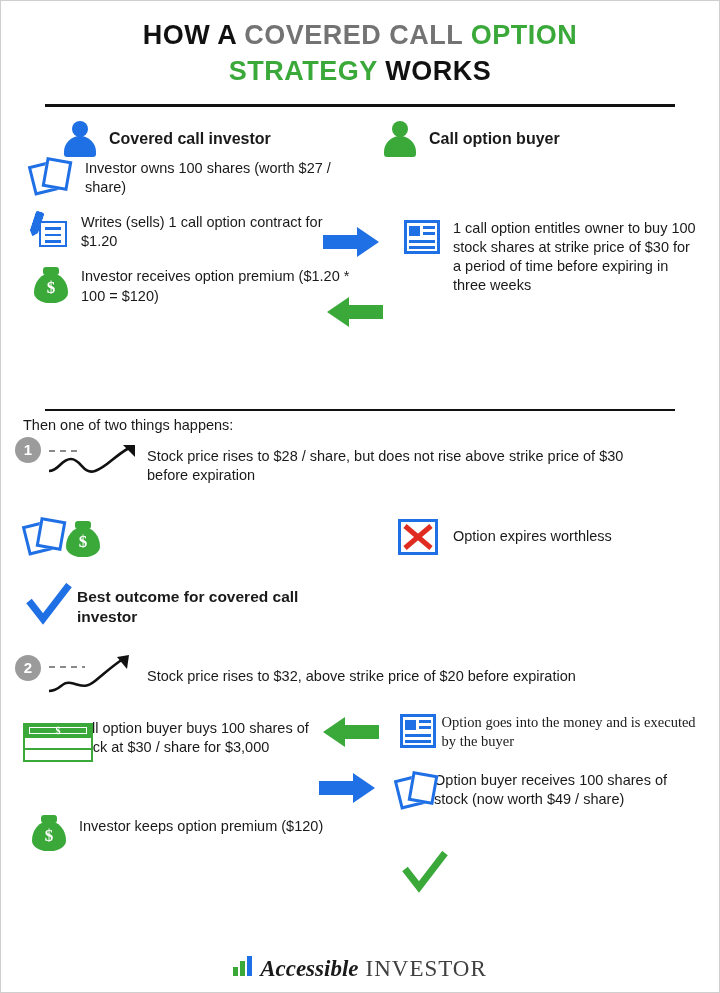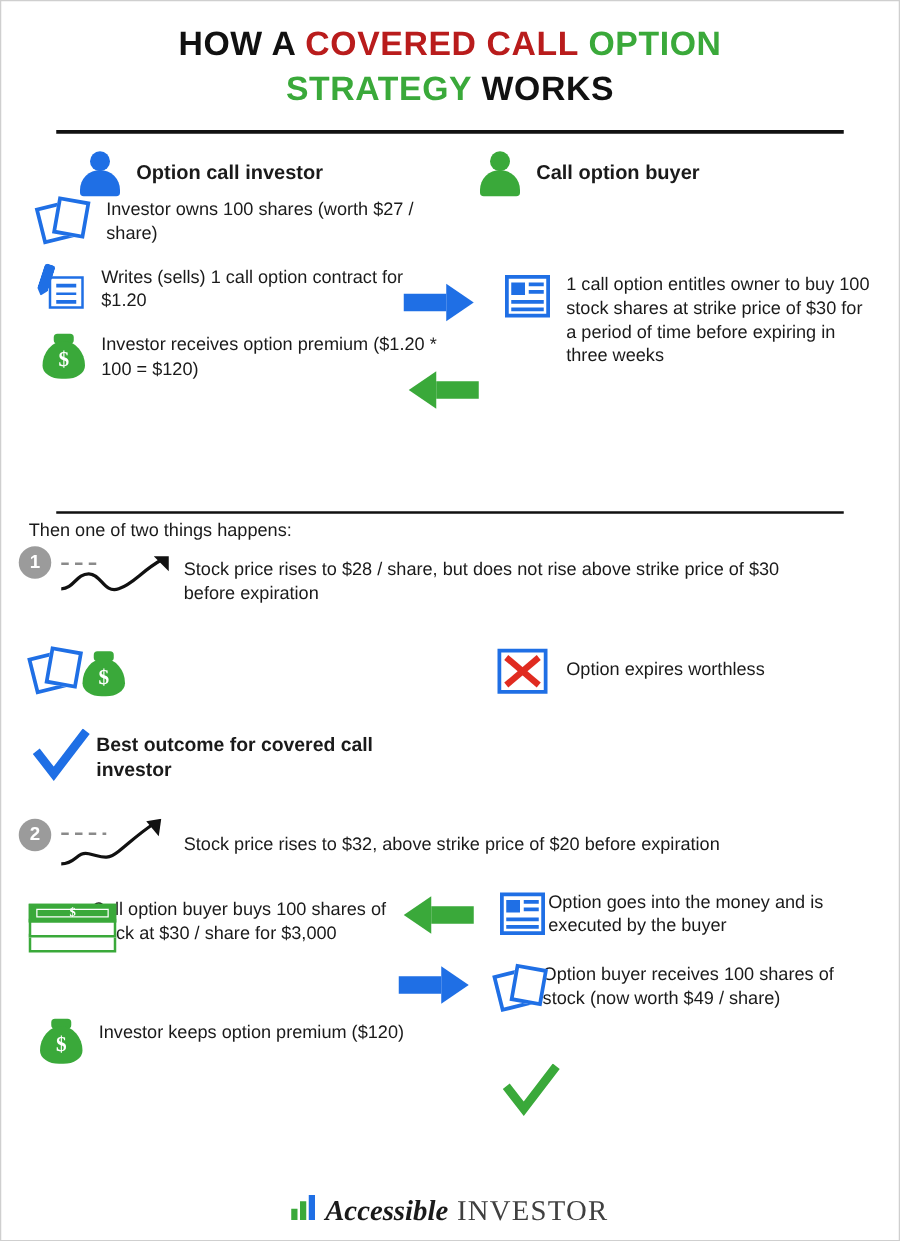"COVERED CALL" .title .blue { color: #b91c1c -> #737373 }
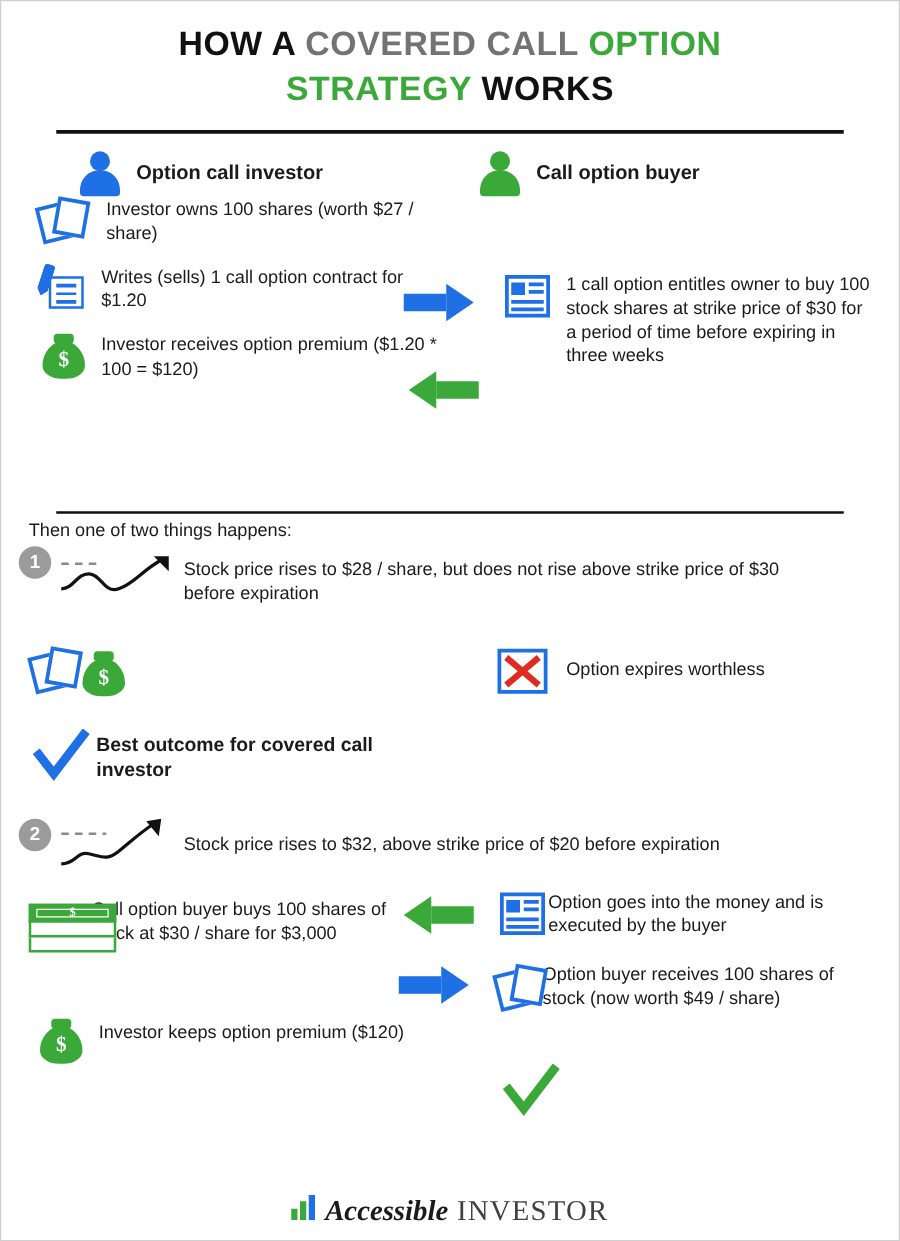"Option call investor" div.person-label { text: Option -> Covered }
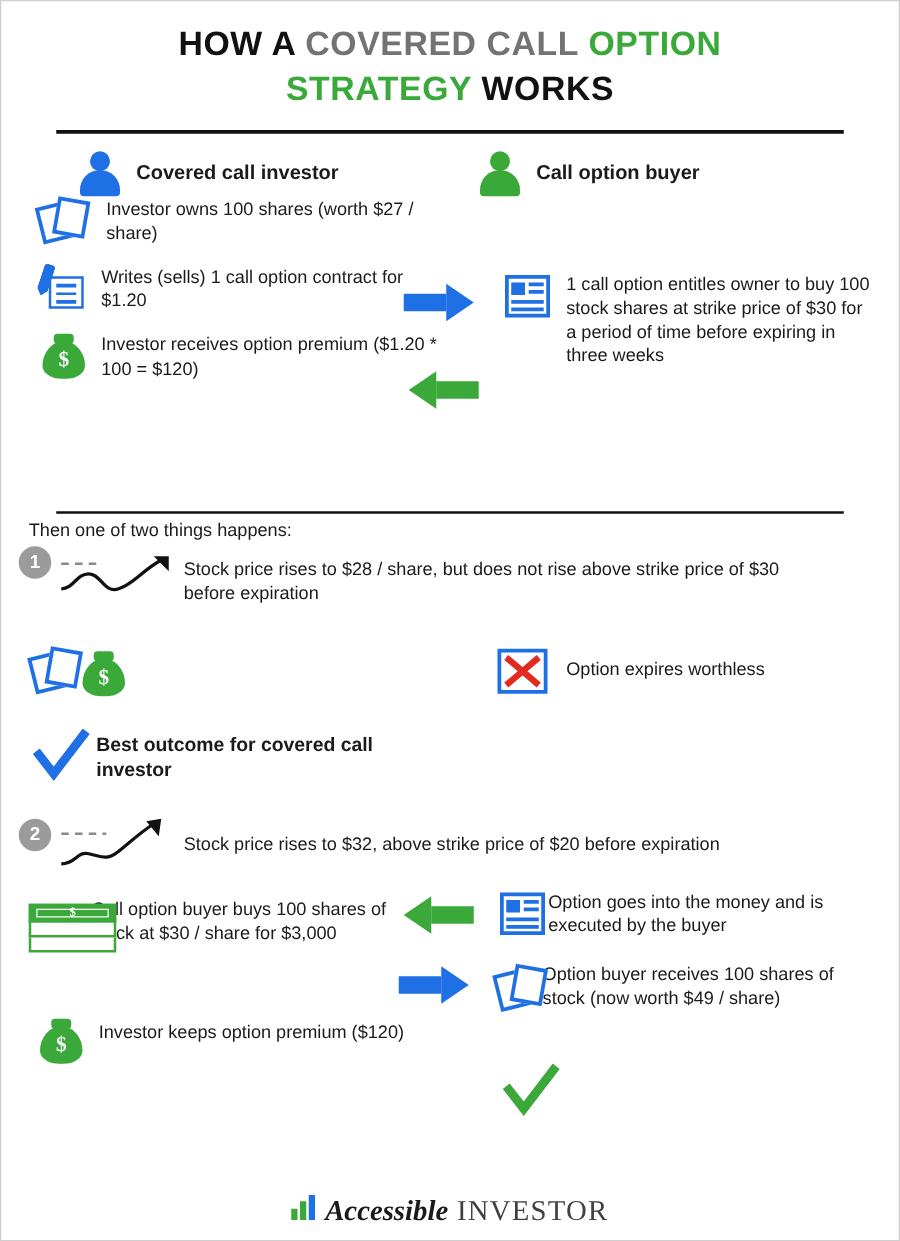"Option goes into the money" div.txt { font-family: none -> Liberation Serif, serif }
